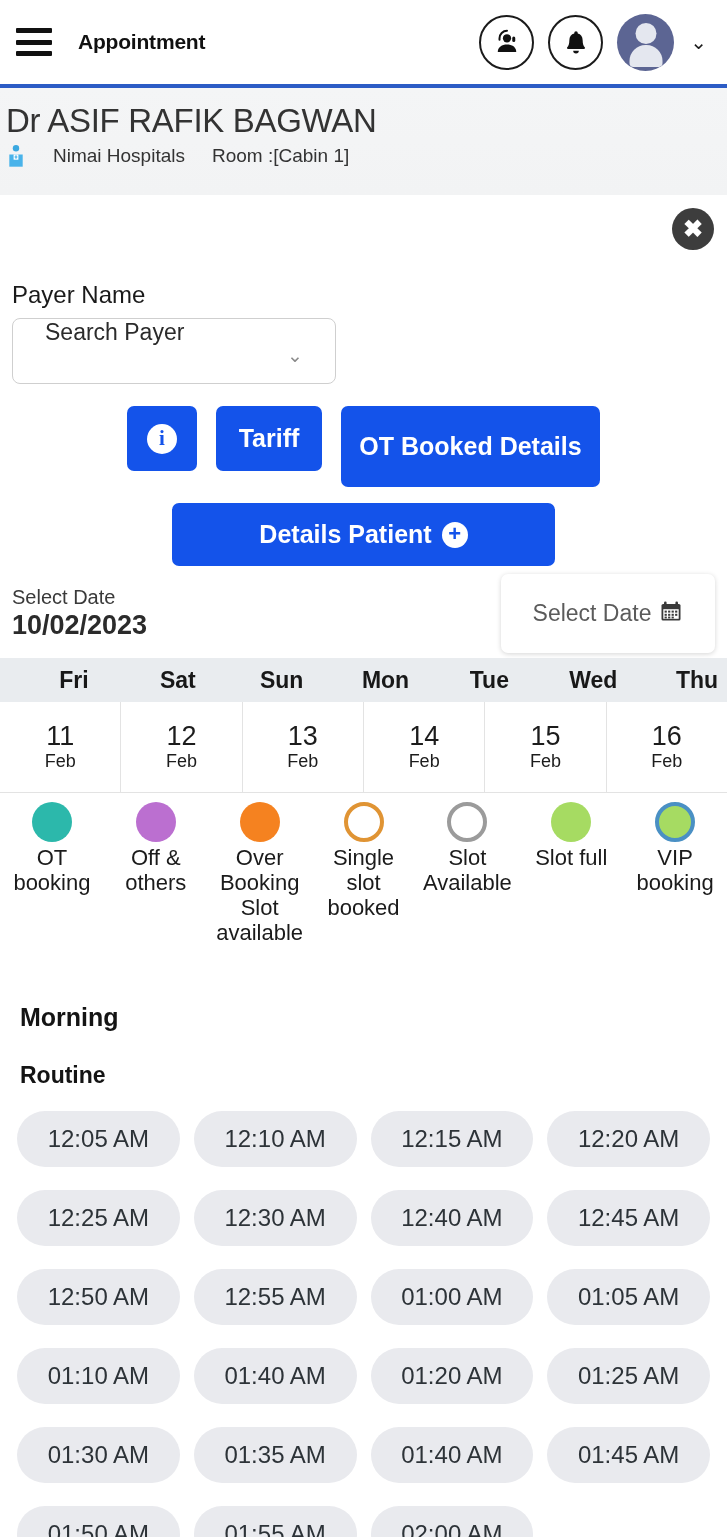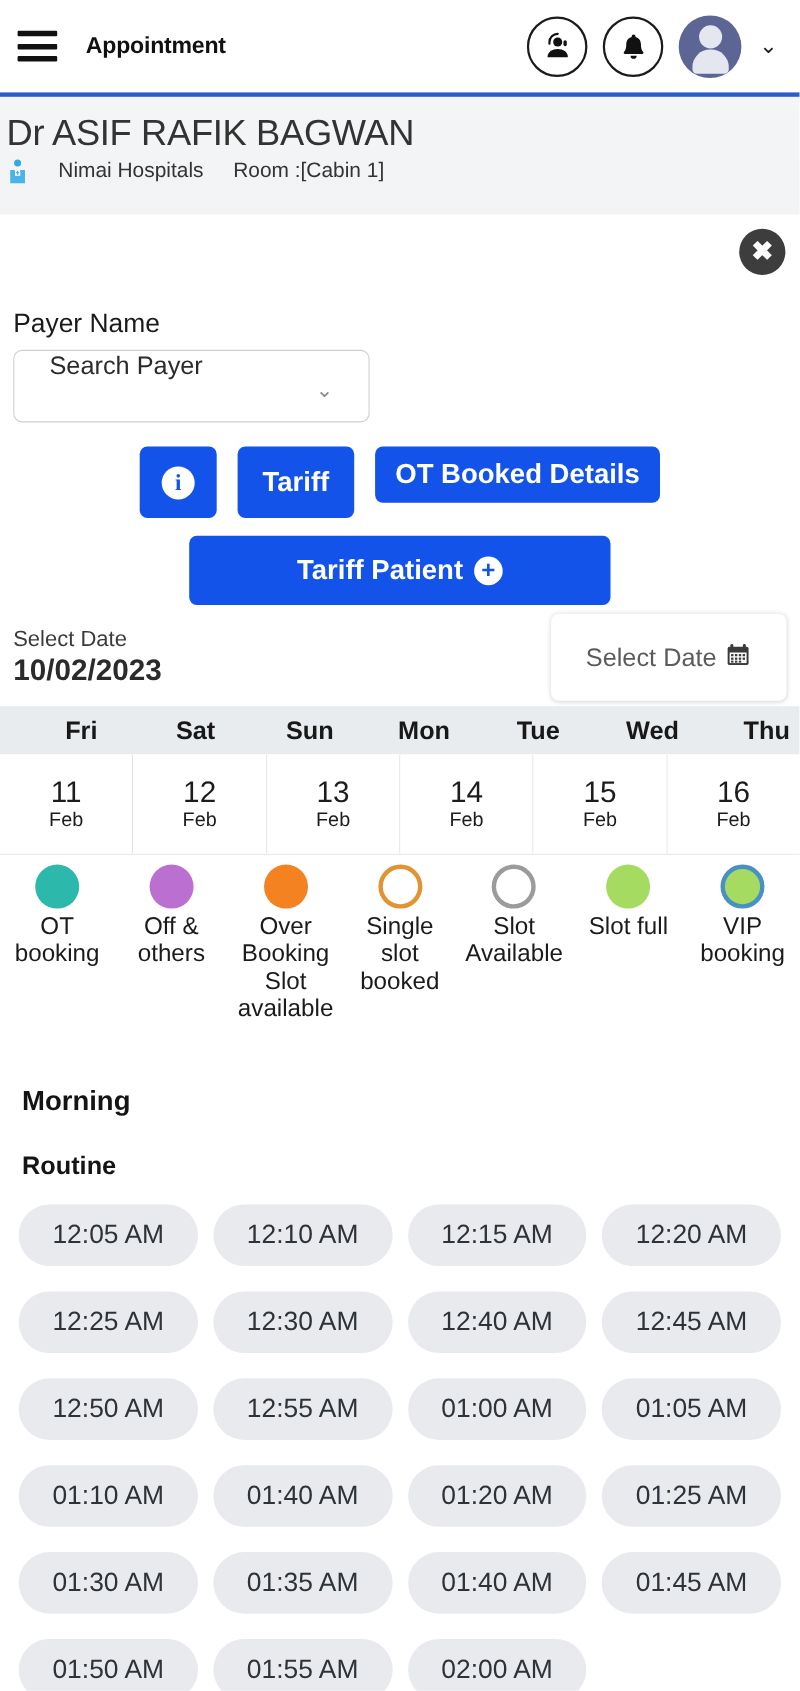"OT Booked Details" .btn-ot { height: 51px -> 81px }
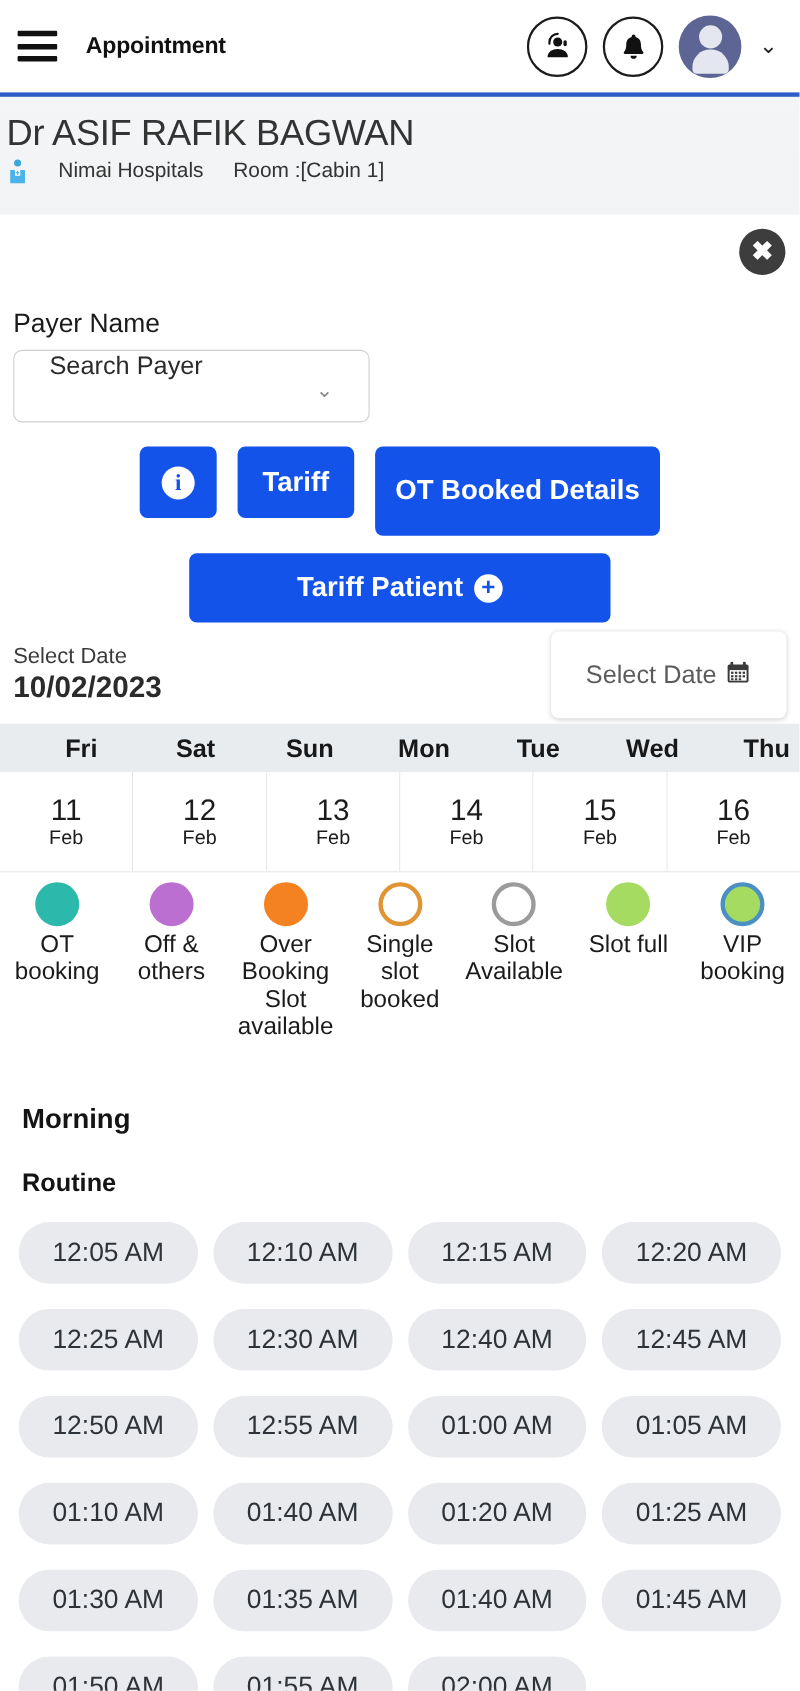"Tariff Patient" span { text: Tariff -> Details }
